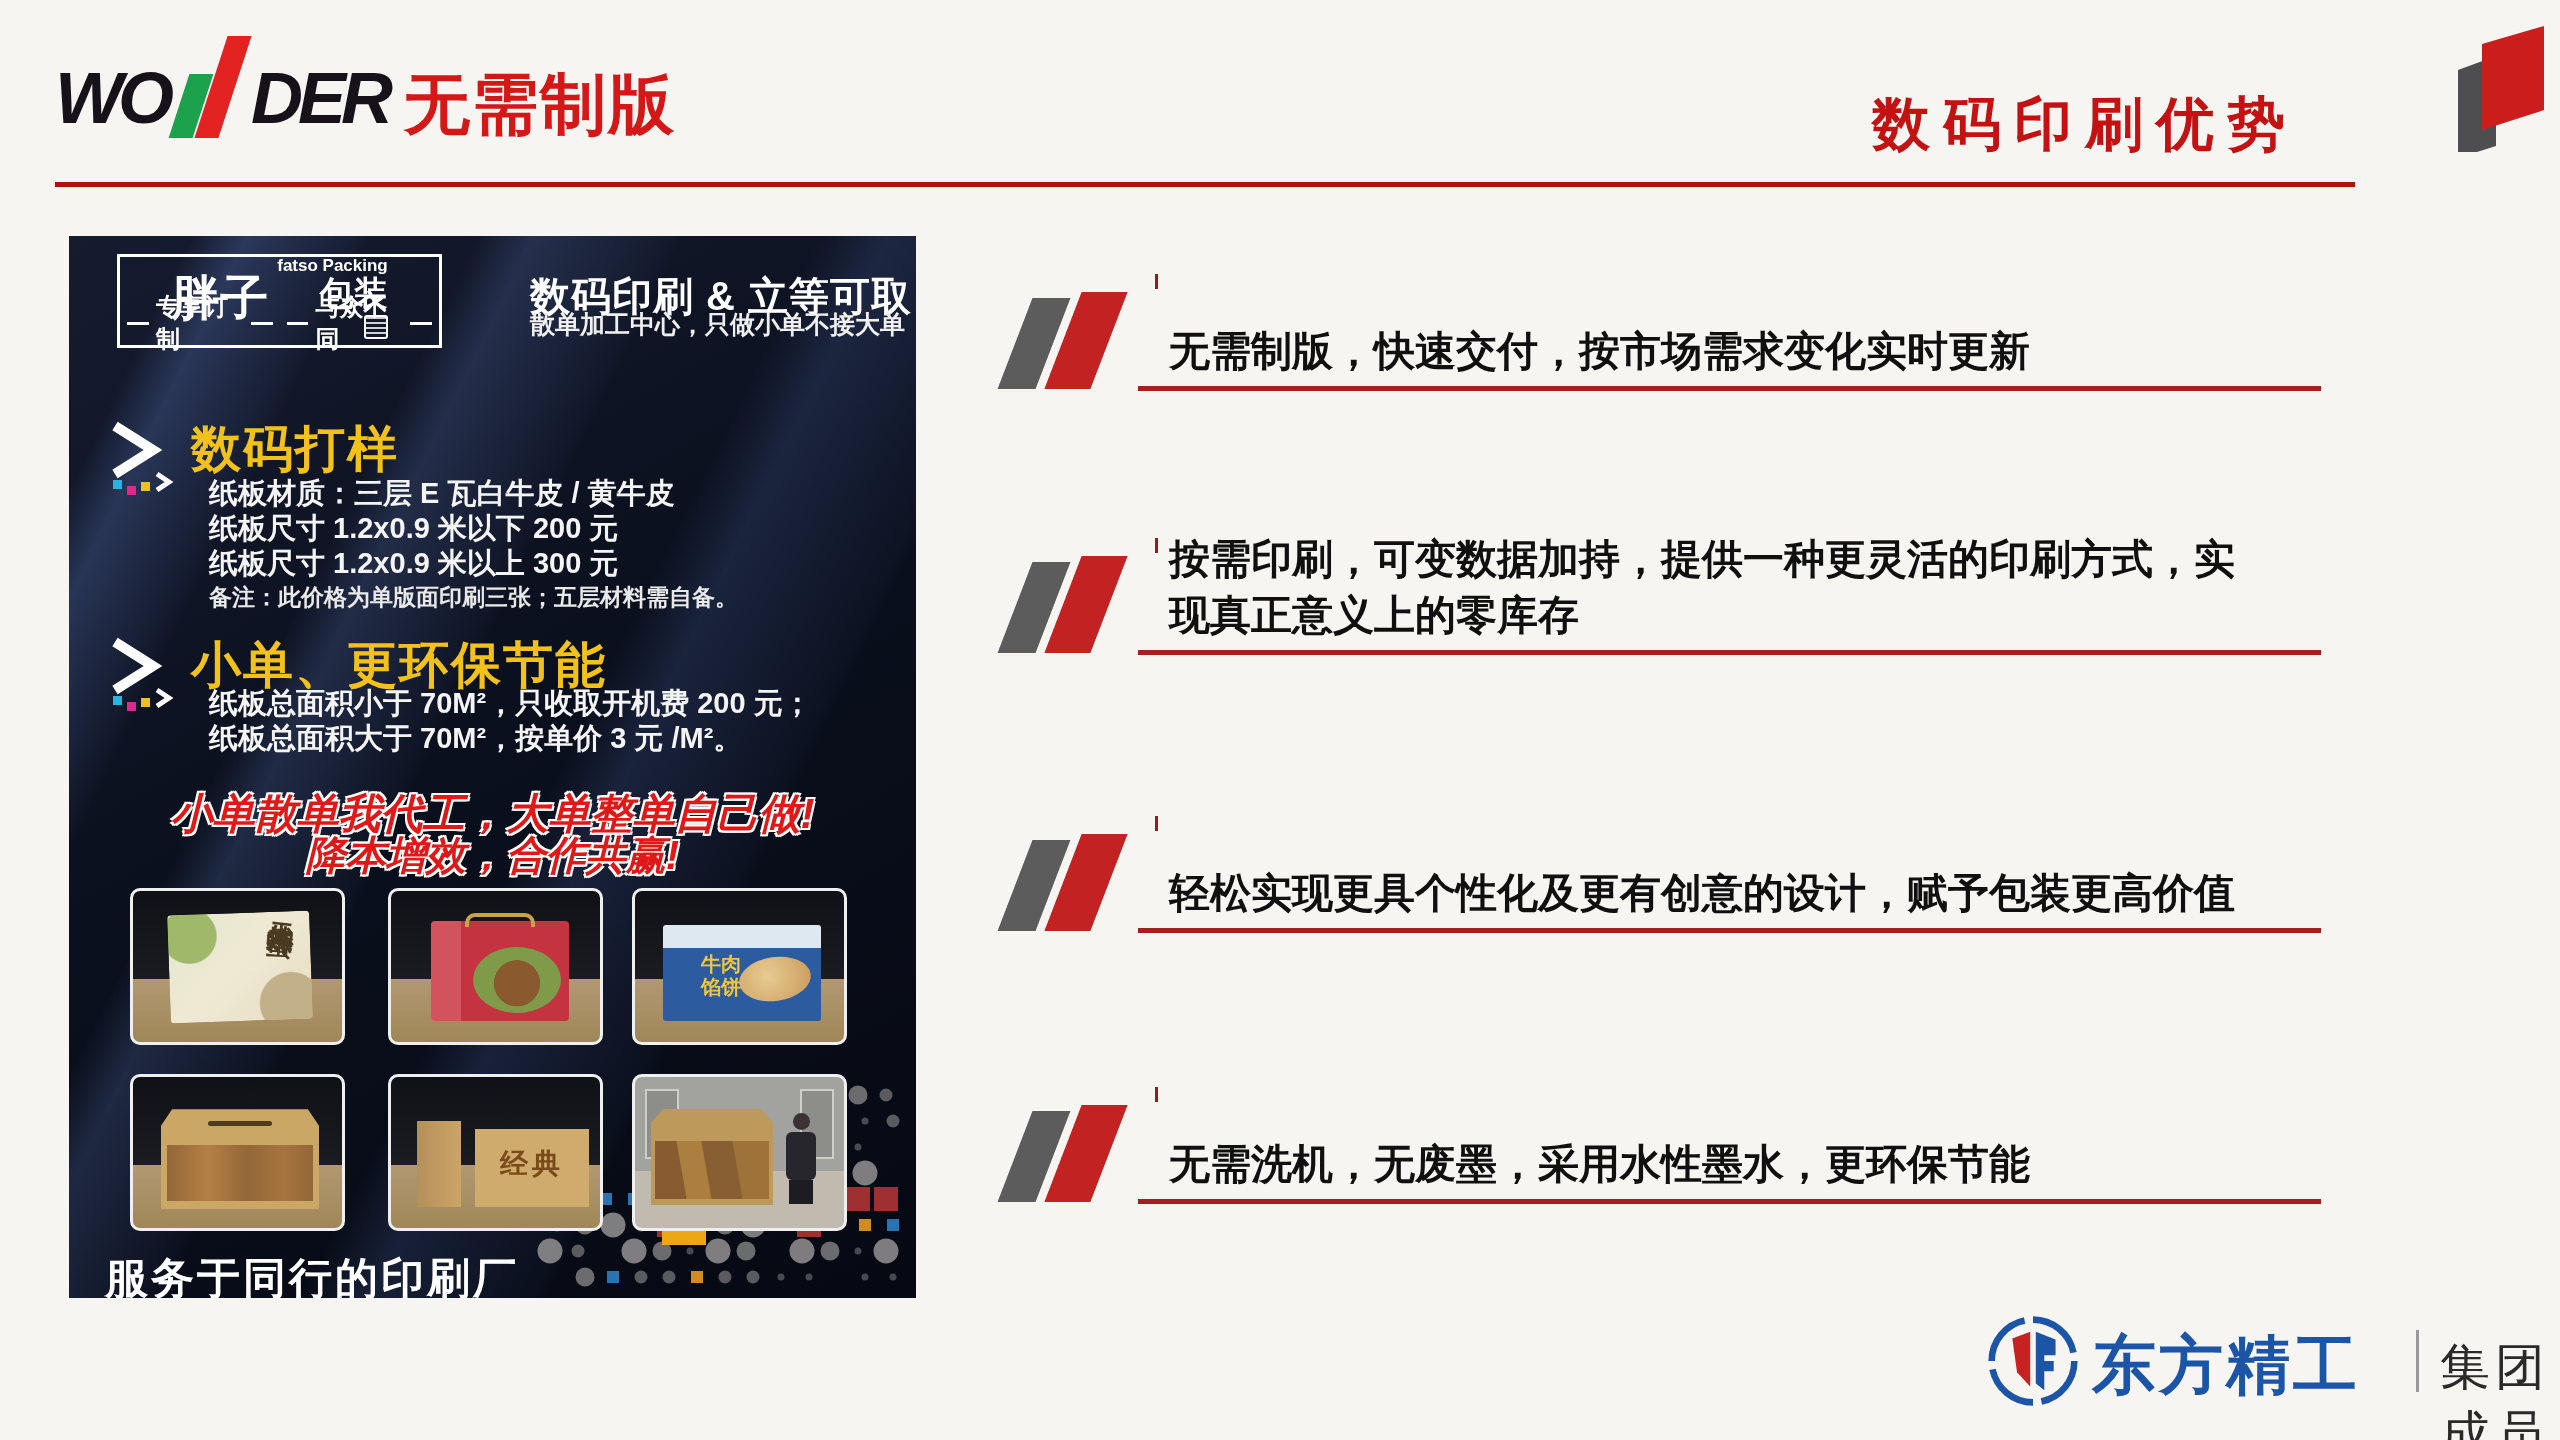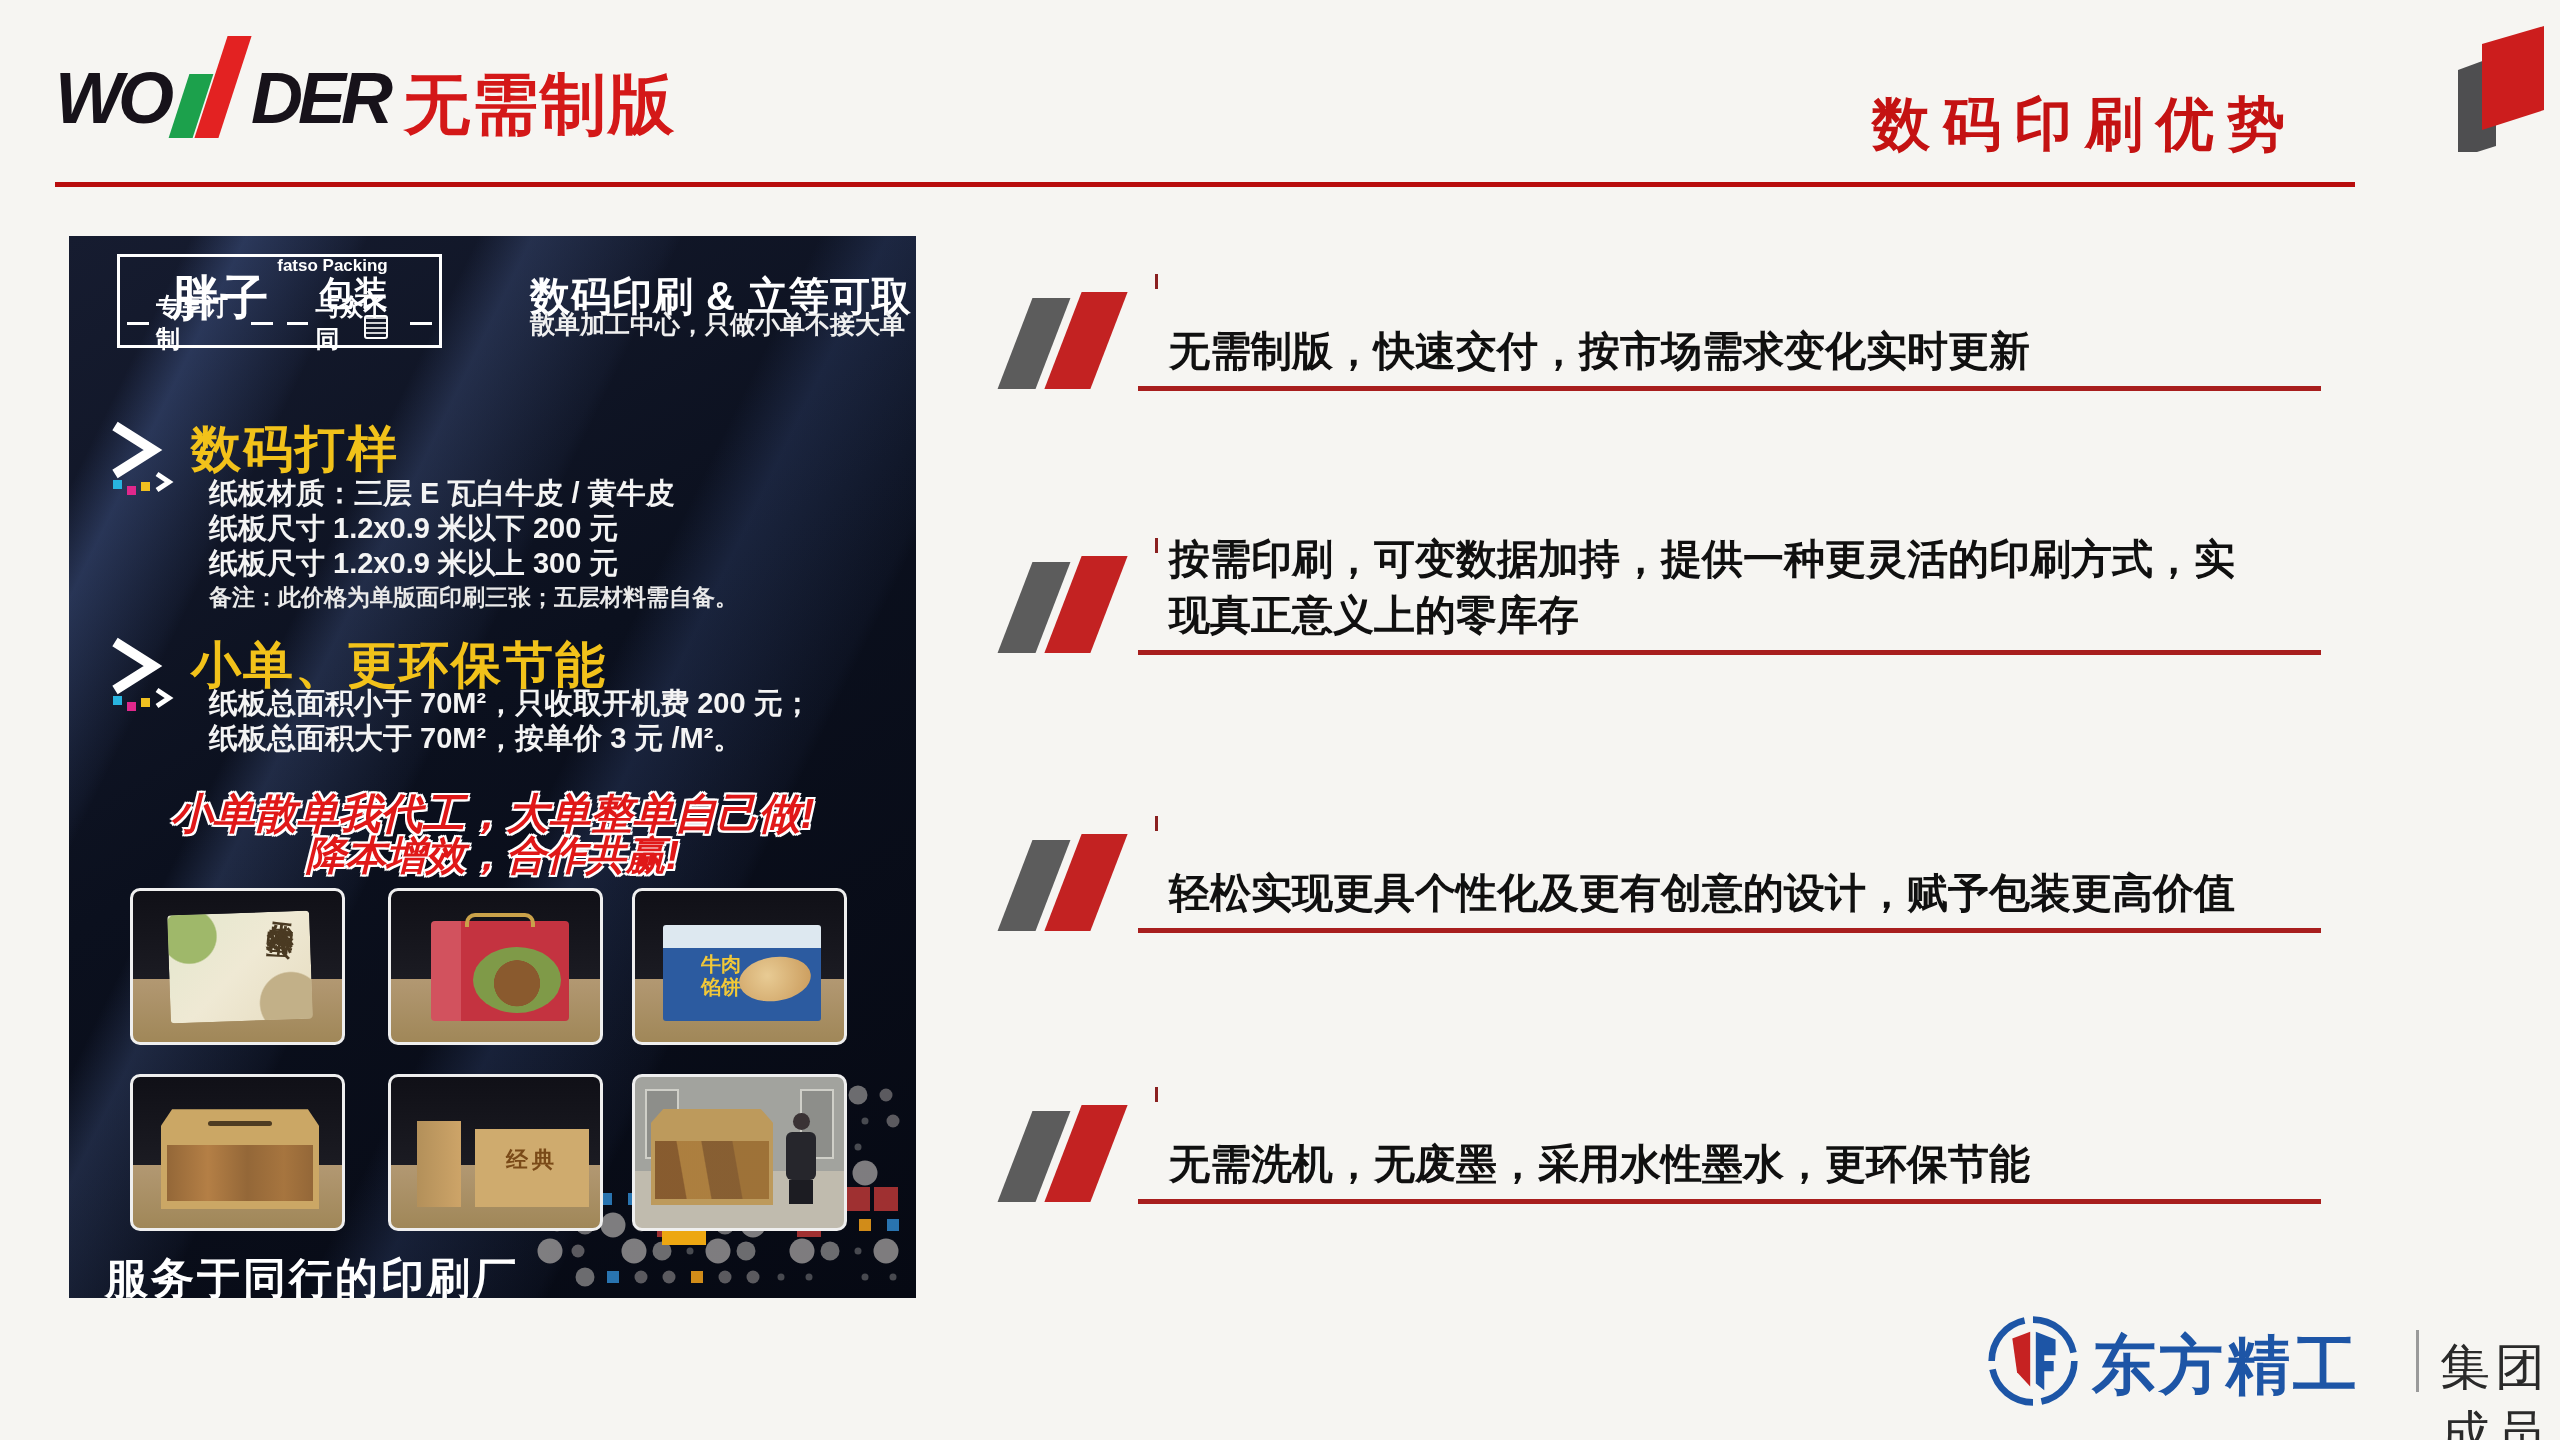"经典" .lbl5 { font-size: 22px -> 28px }
